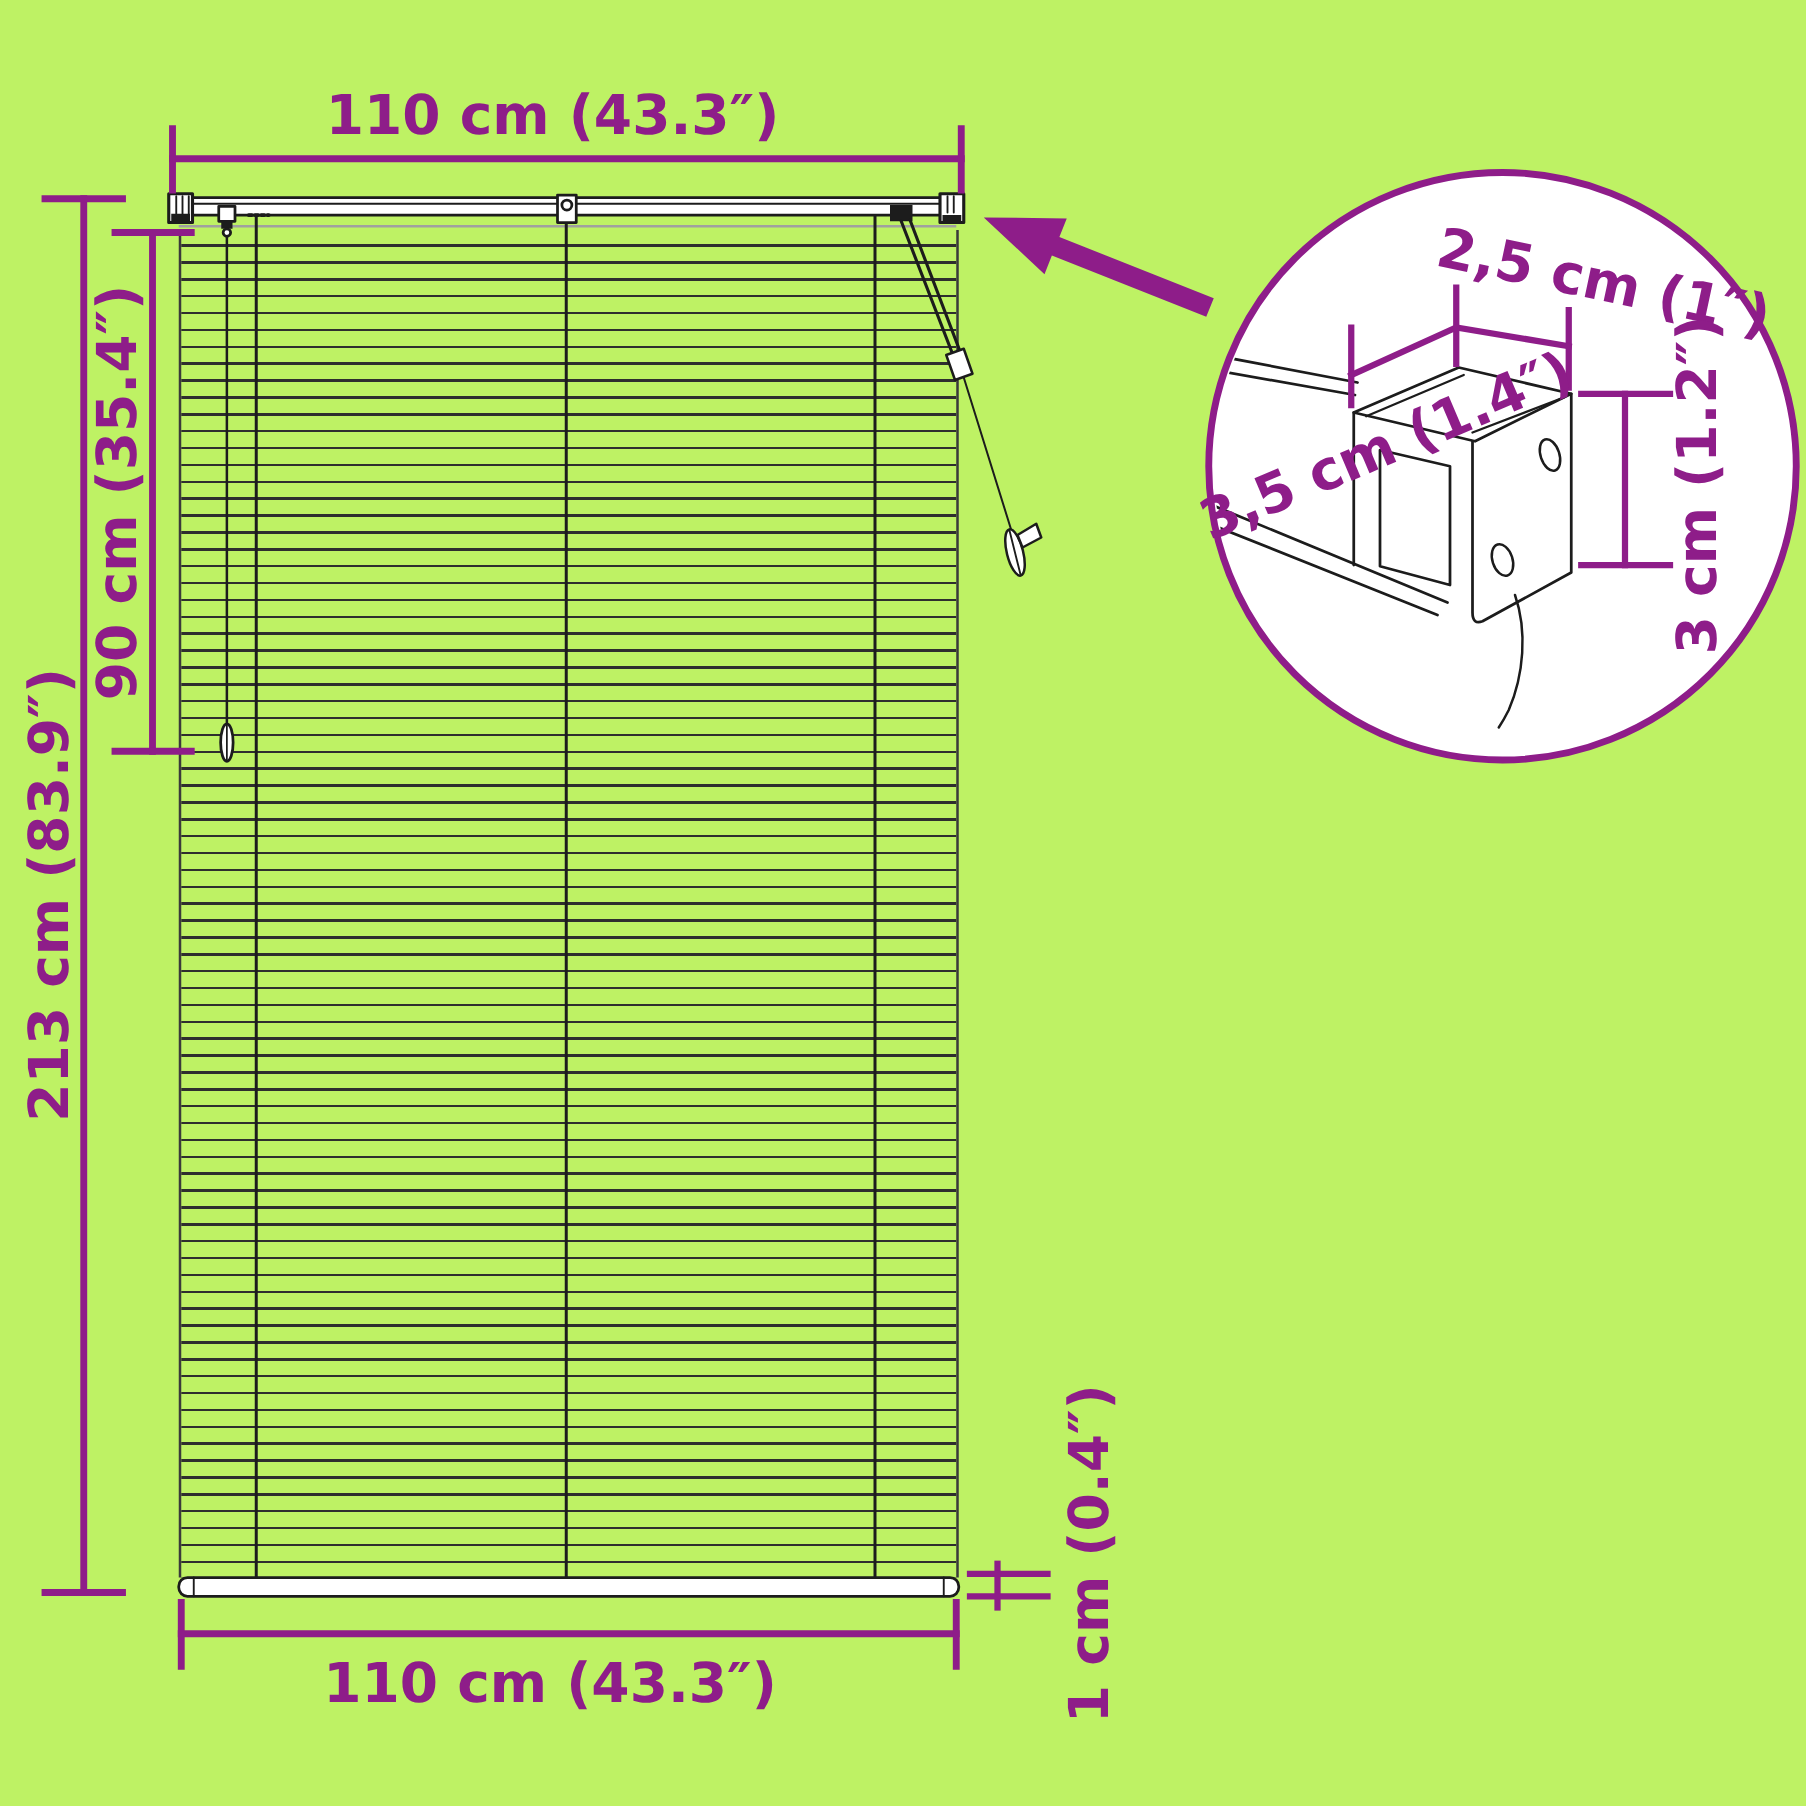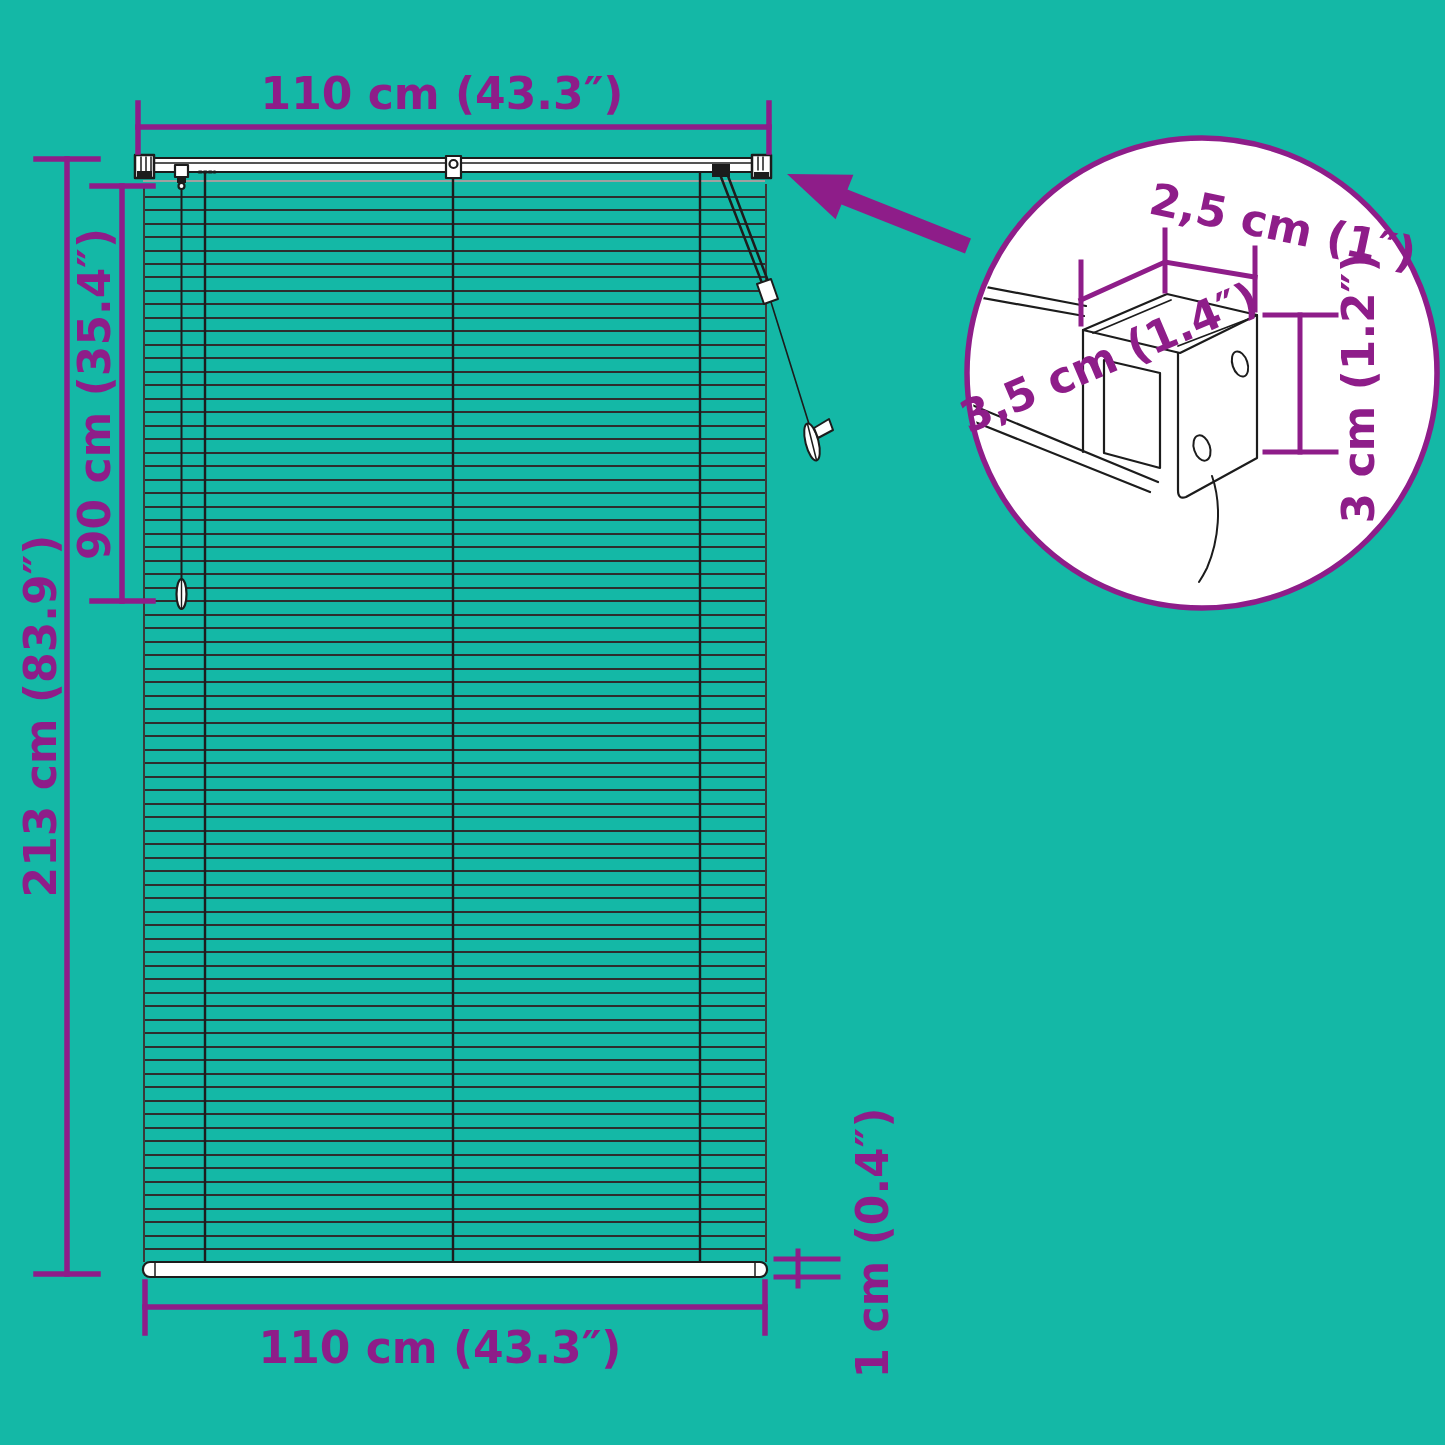"110 cm (43.3″)" .canvas { background: #14b8a6 -> #bef264 }
